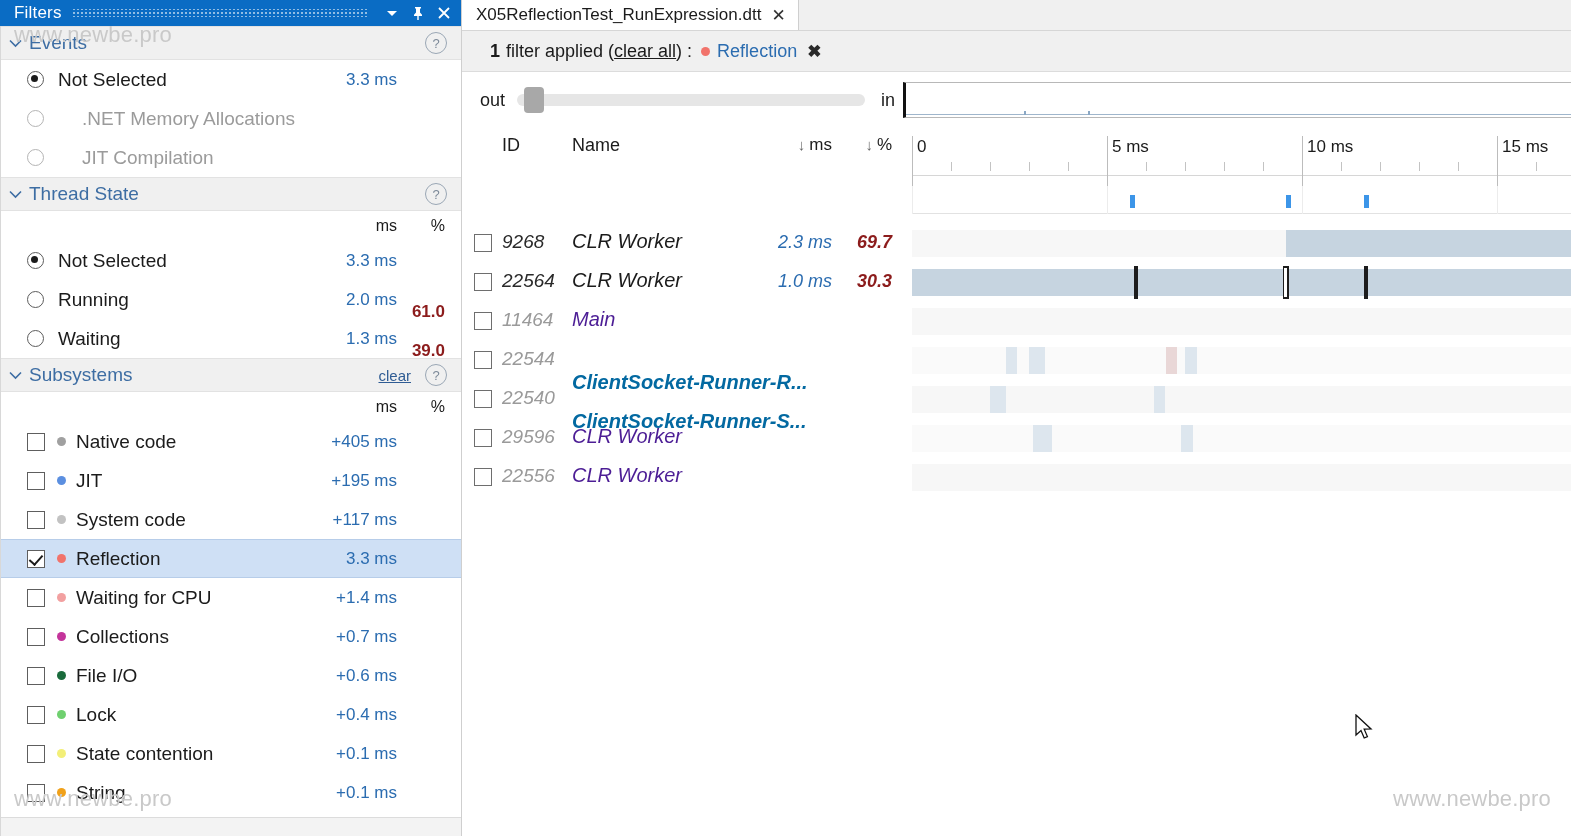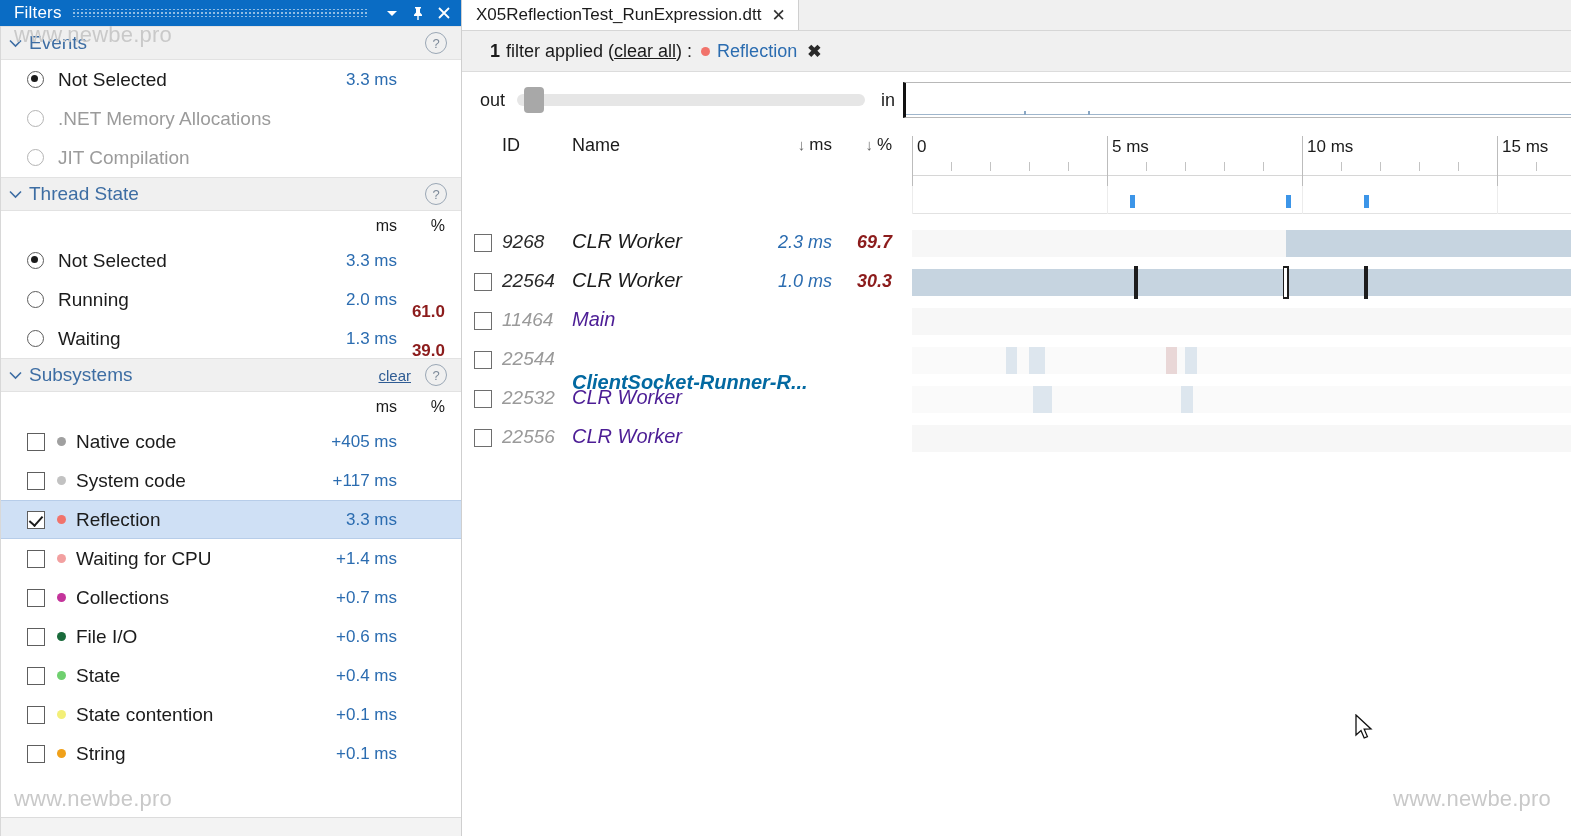".NET Memory Allocations" .lbl.dim { margin-left: none -> 24px }
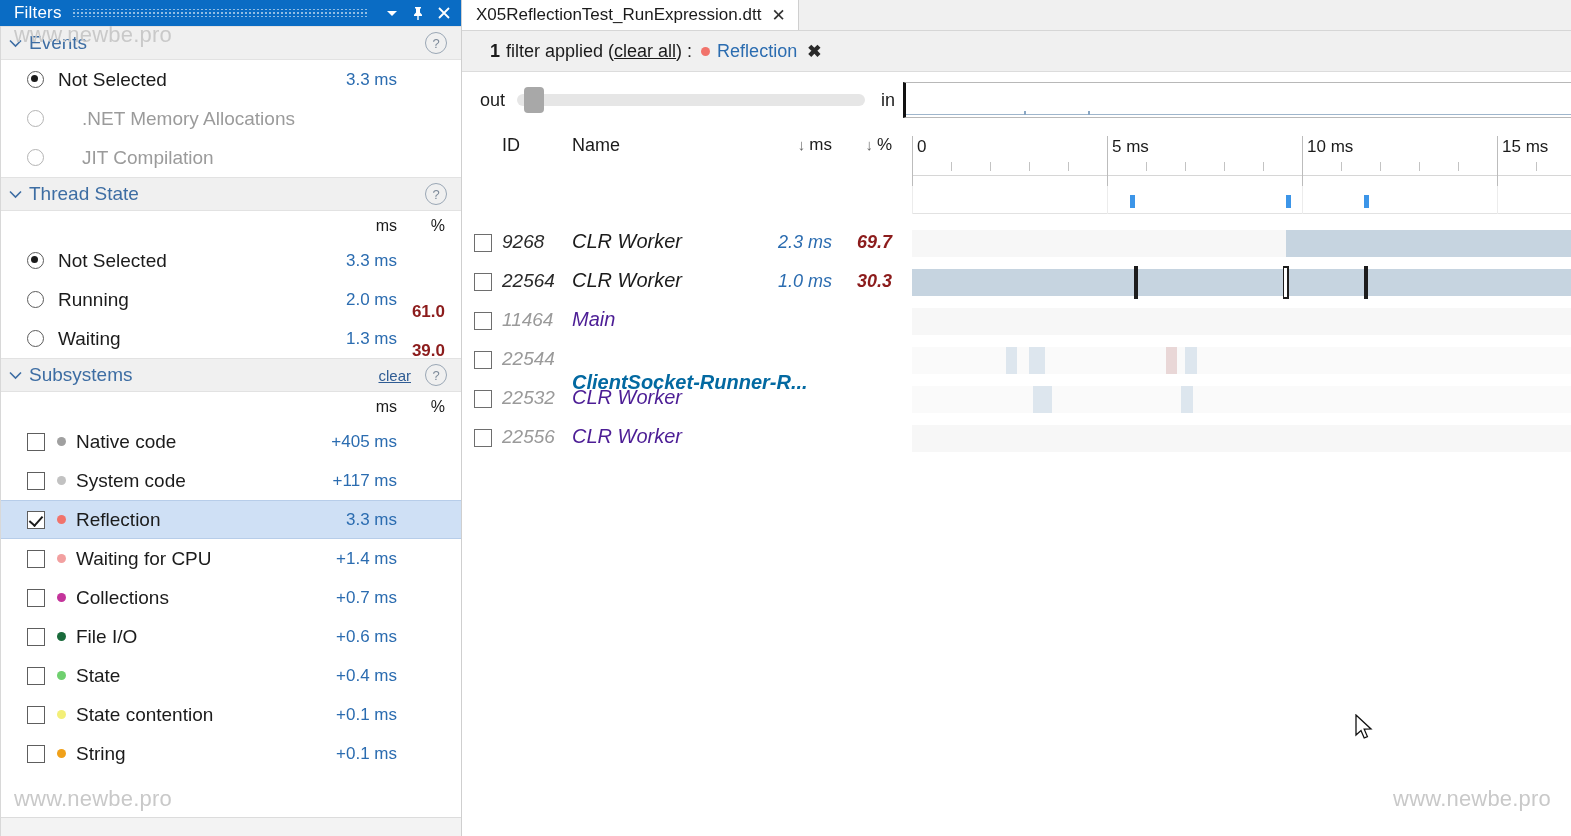"22540" div.trow { html: none -> <div> <div></div> <div></div> <span></span> <span>22540</span> <span>ClientSocket-Runner-S...</span> <span></span> <span></span> <div></div> <div></div> </div> }
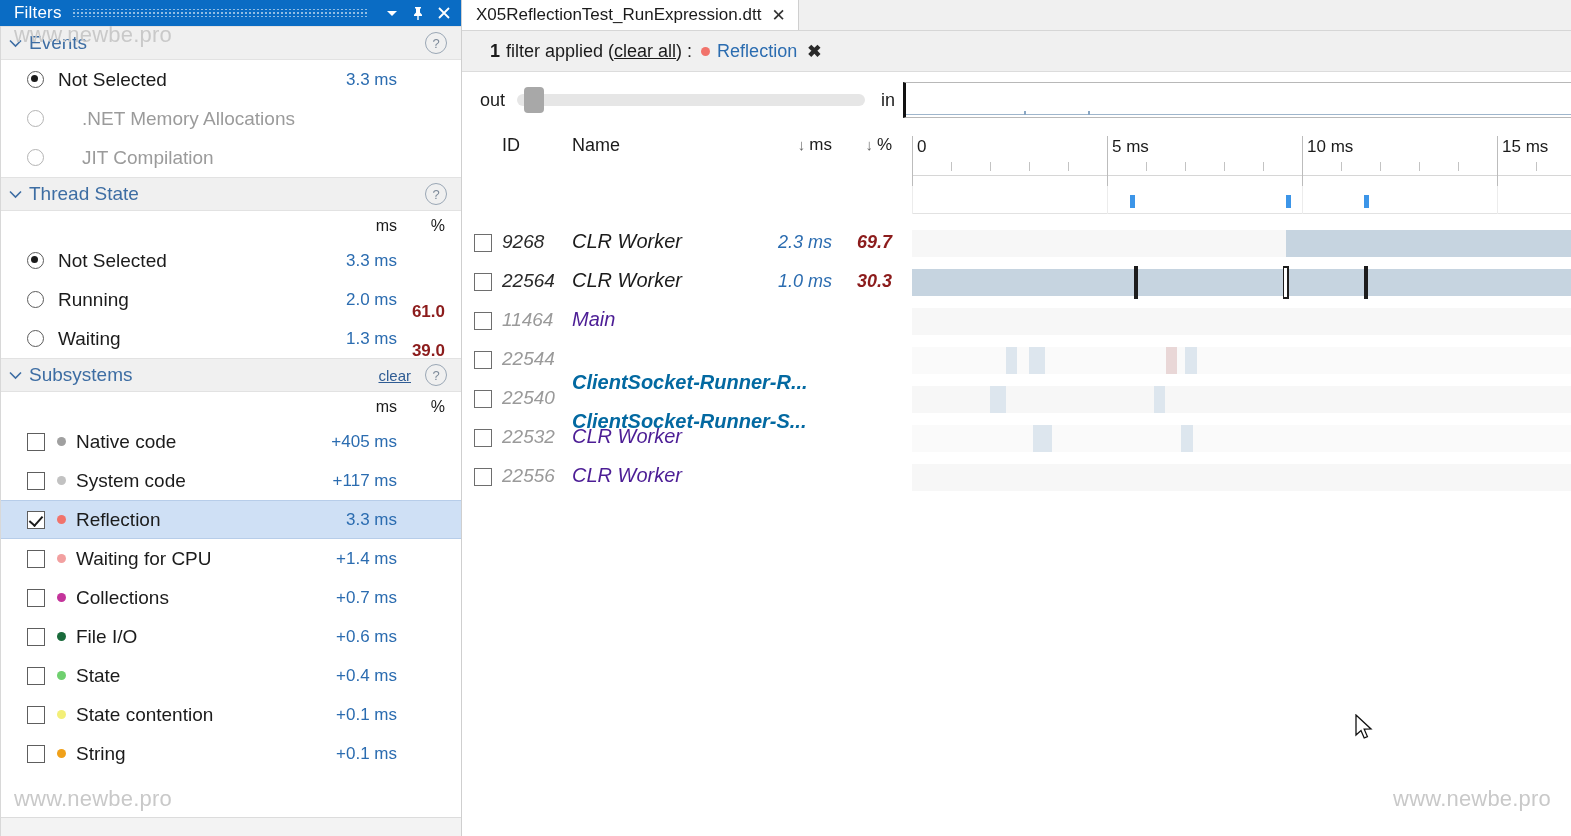"22532" span.t-id { text: 22532 -> 29596 }
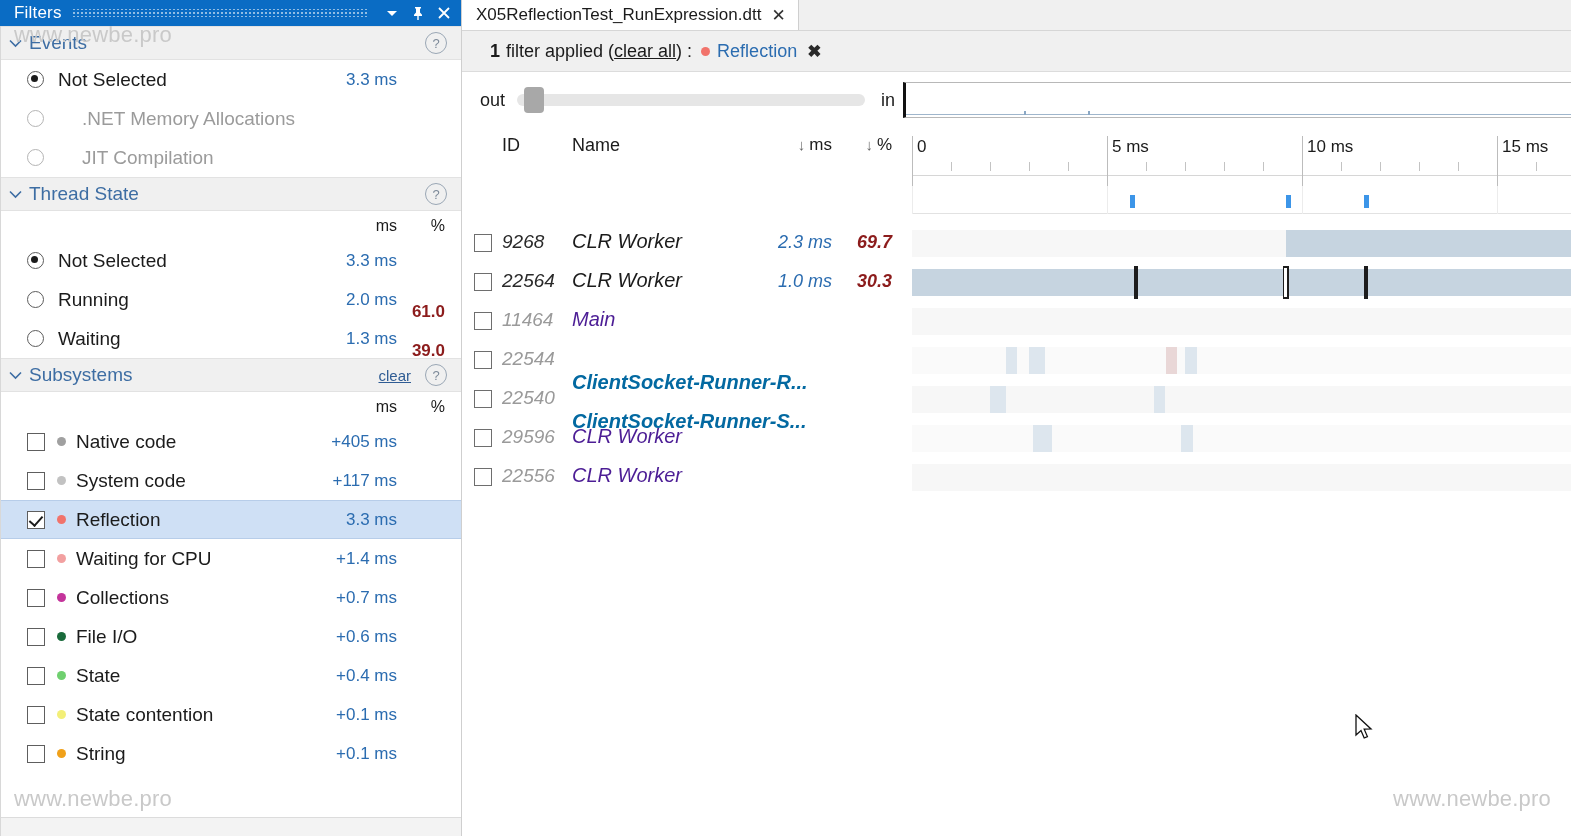"JIT" div.opt-row { html: none -> <div> <span></span> <span></span> <span>JIT</span> <span></span> <span>+195 ms</span> <span></span> </div> }
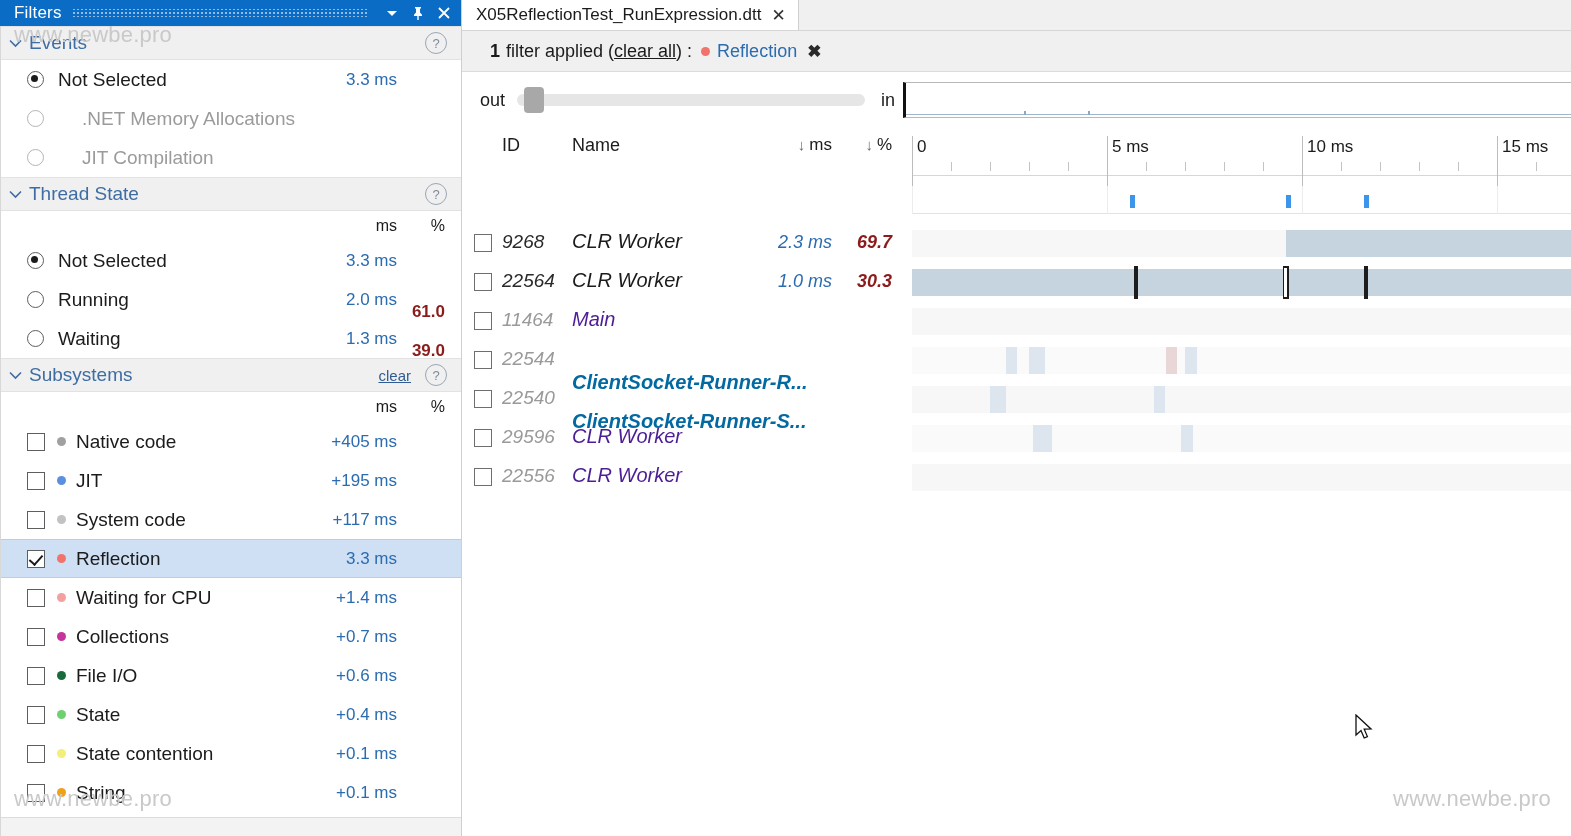"State" span.lbl { text: State -> Lock }
